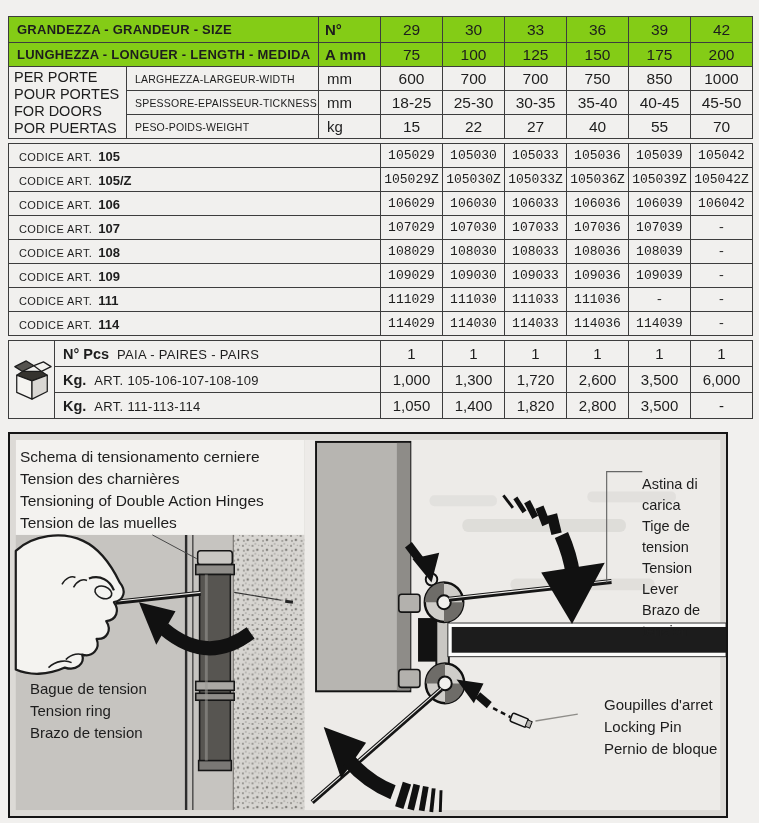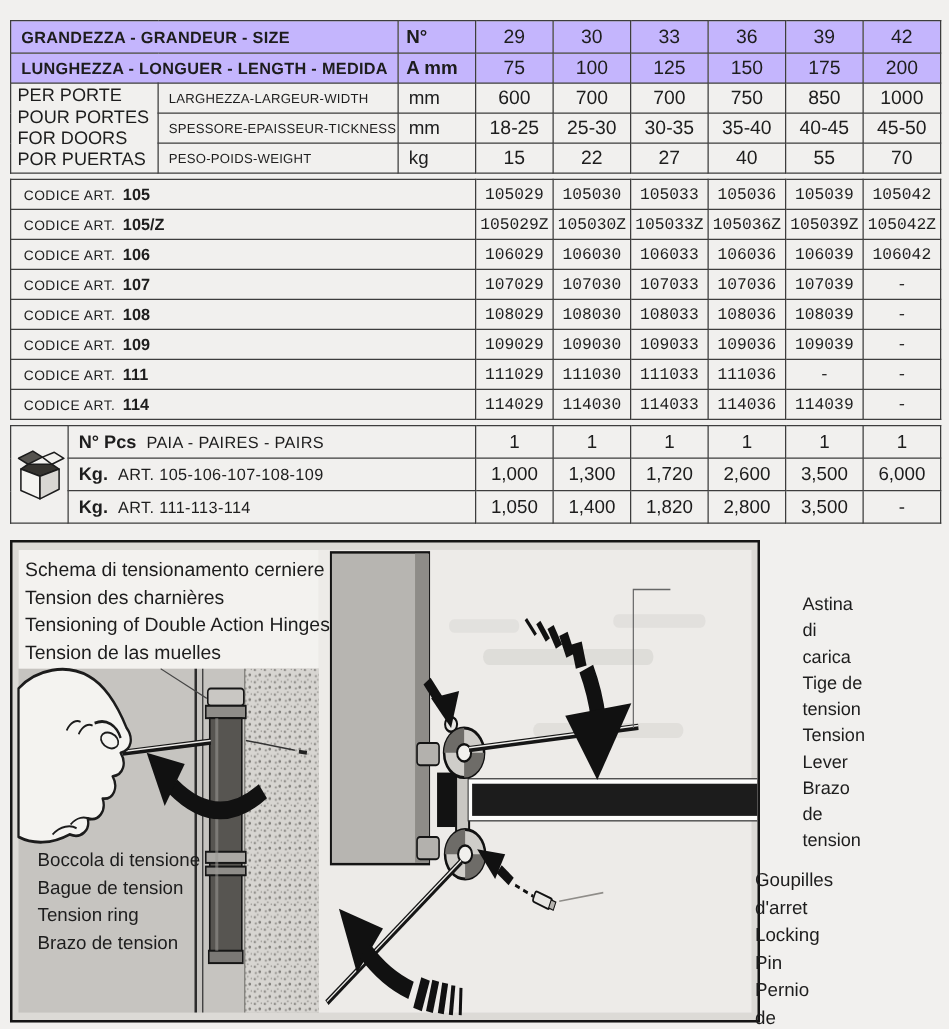"GRANDEZZA - GRANDEUR - SIZE" tr.green td { background: #c4b5fd -> #84cc16 }
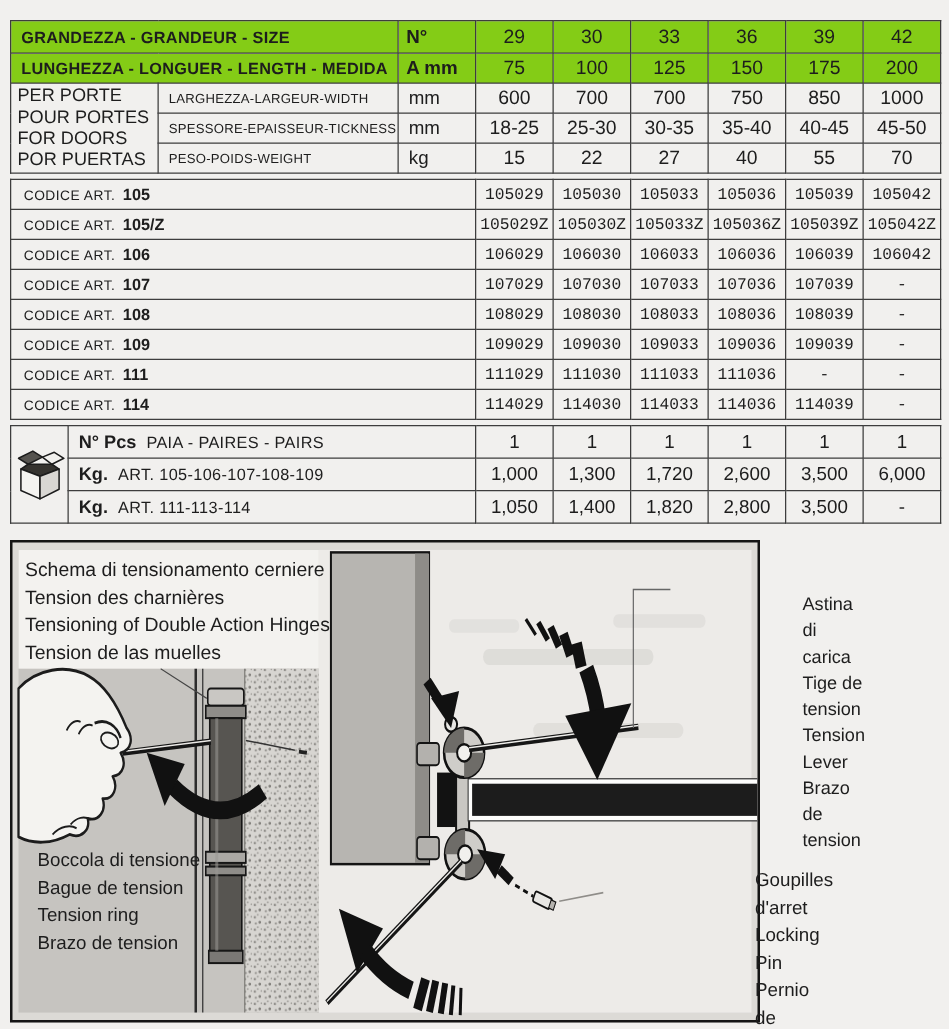"Schema di tensionamento cerniere" .panel { width: 600px -> 720px }
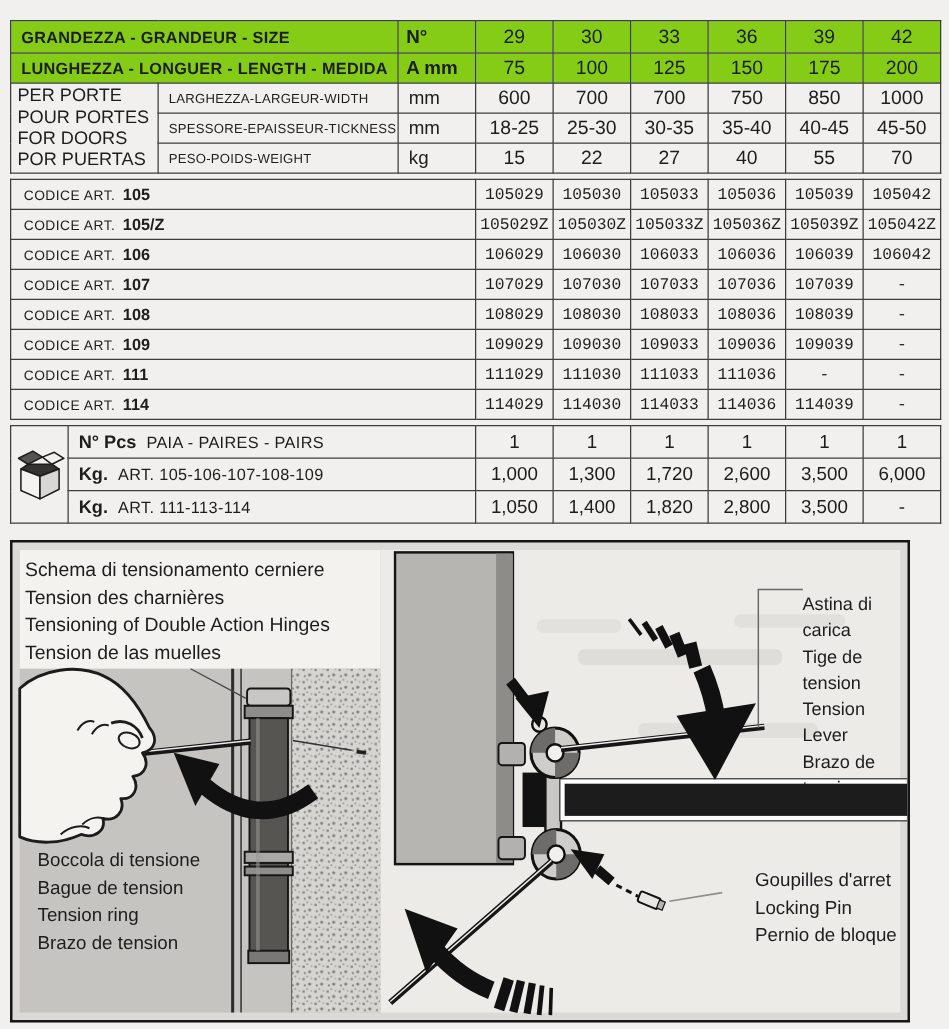"Boccola di tensione" div { html: <div>Boccola di tensione</div> -> none }
